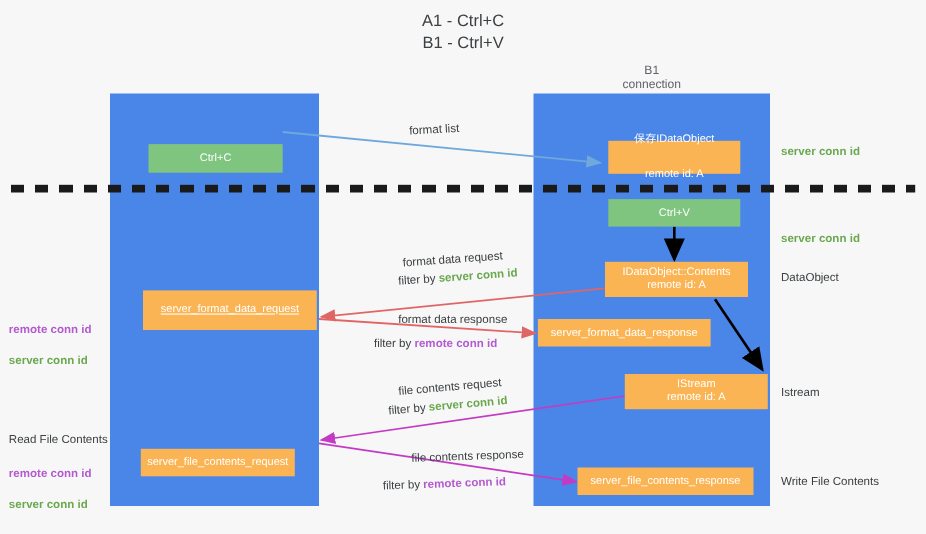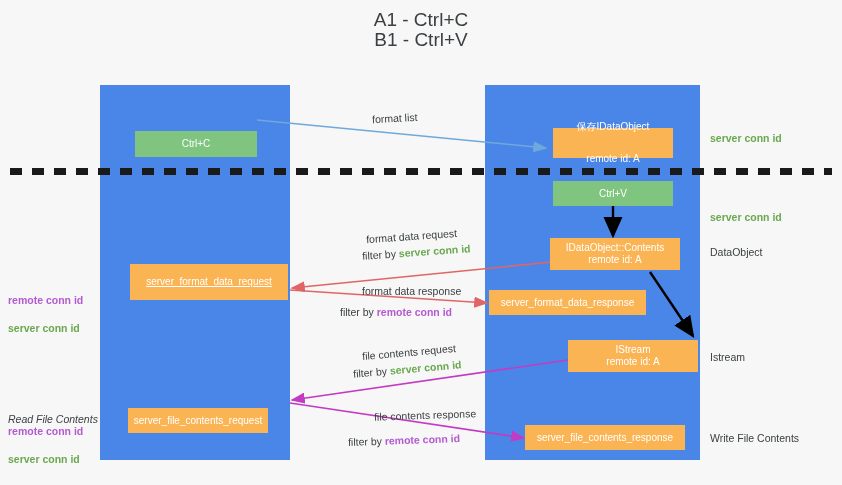"A1 - Ctrl+C" .title { font-size: 19px -> 15px }
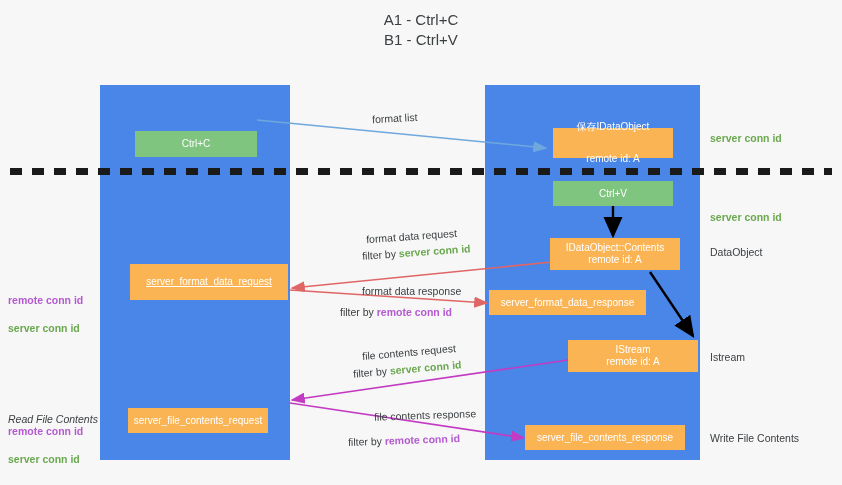"B1" div.lane-head { html: none -> <div>B1 connection</div> }
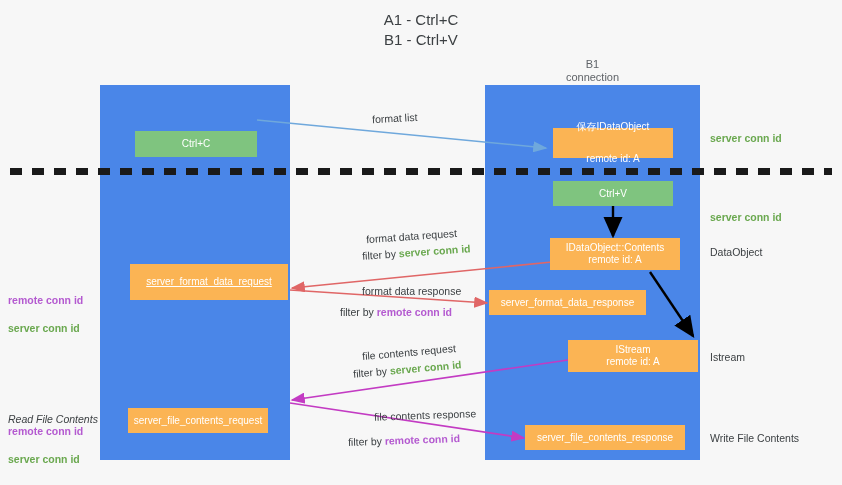"Read File Contents" div.side-label { font-style: italic -> none; top: 412px -> 393px }
